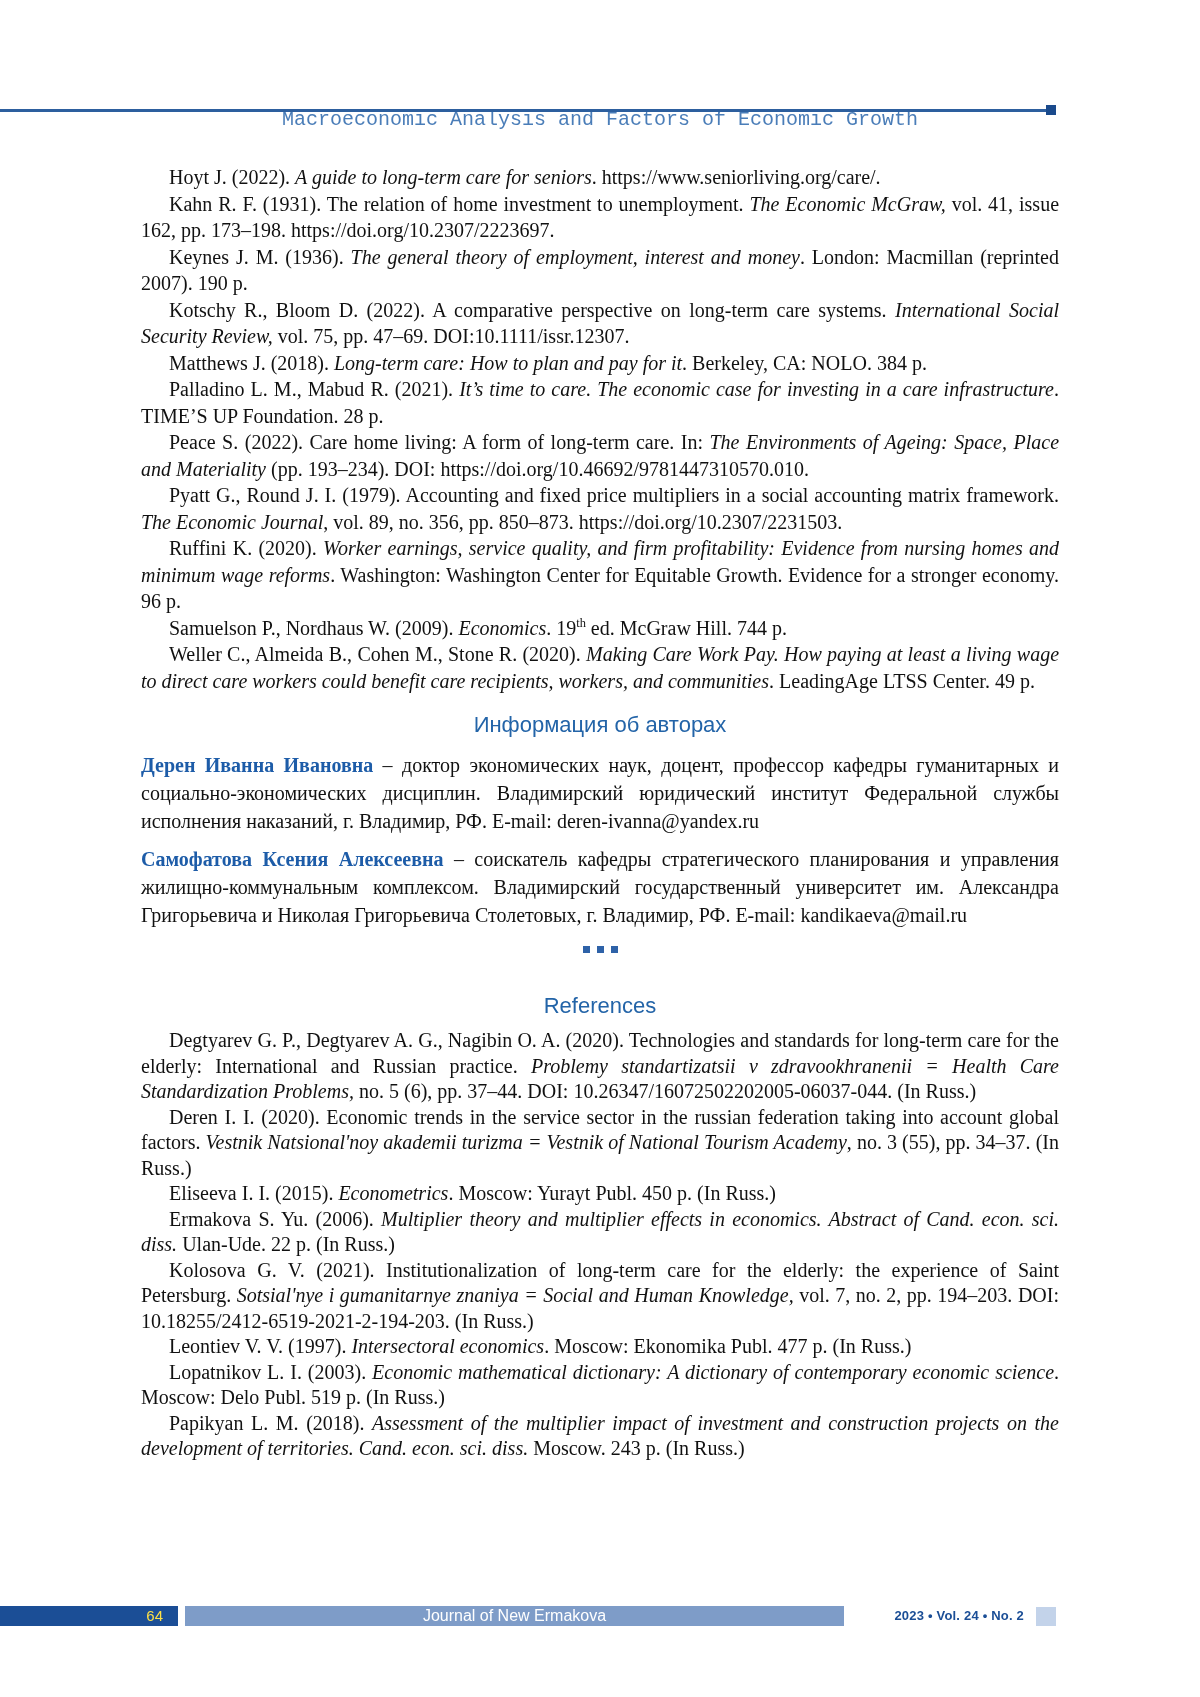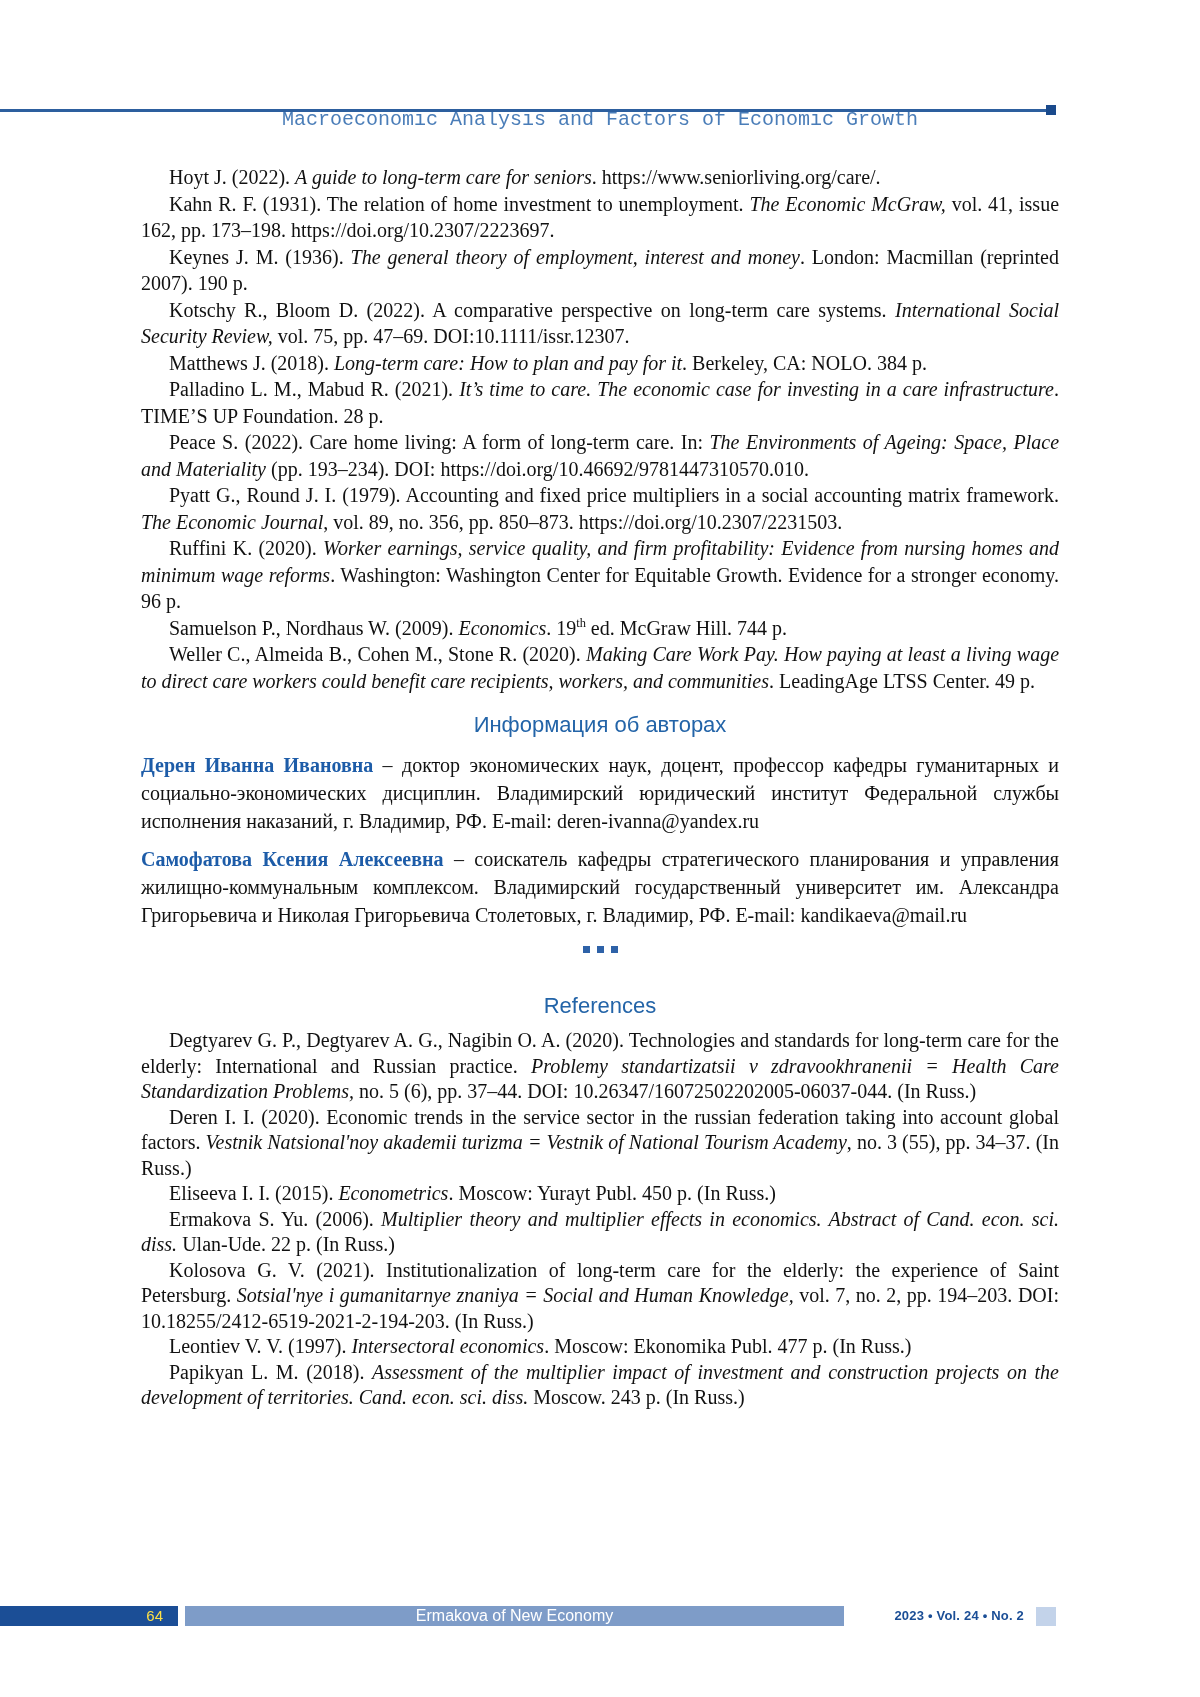"Lopatnikov L. I. (2003). Economic" p.ref { html: none -> <p><span>Lopatnikov L. I. (2003). </span><span>Economic mathematical dictionary: A dictionary of contemporary economic science</span><span>. Moscow: Delo Publ. 519 p. (In Russ.)</span></p> }
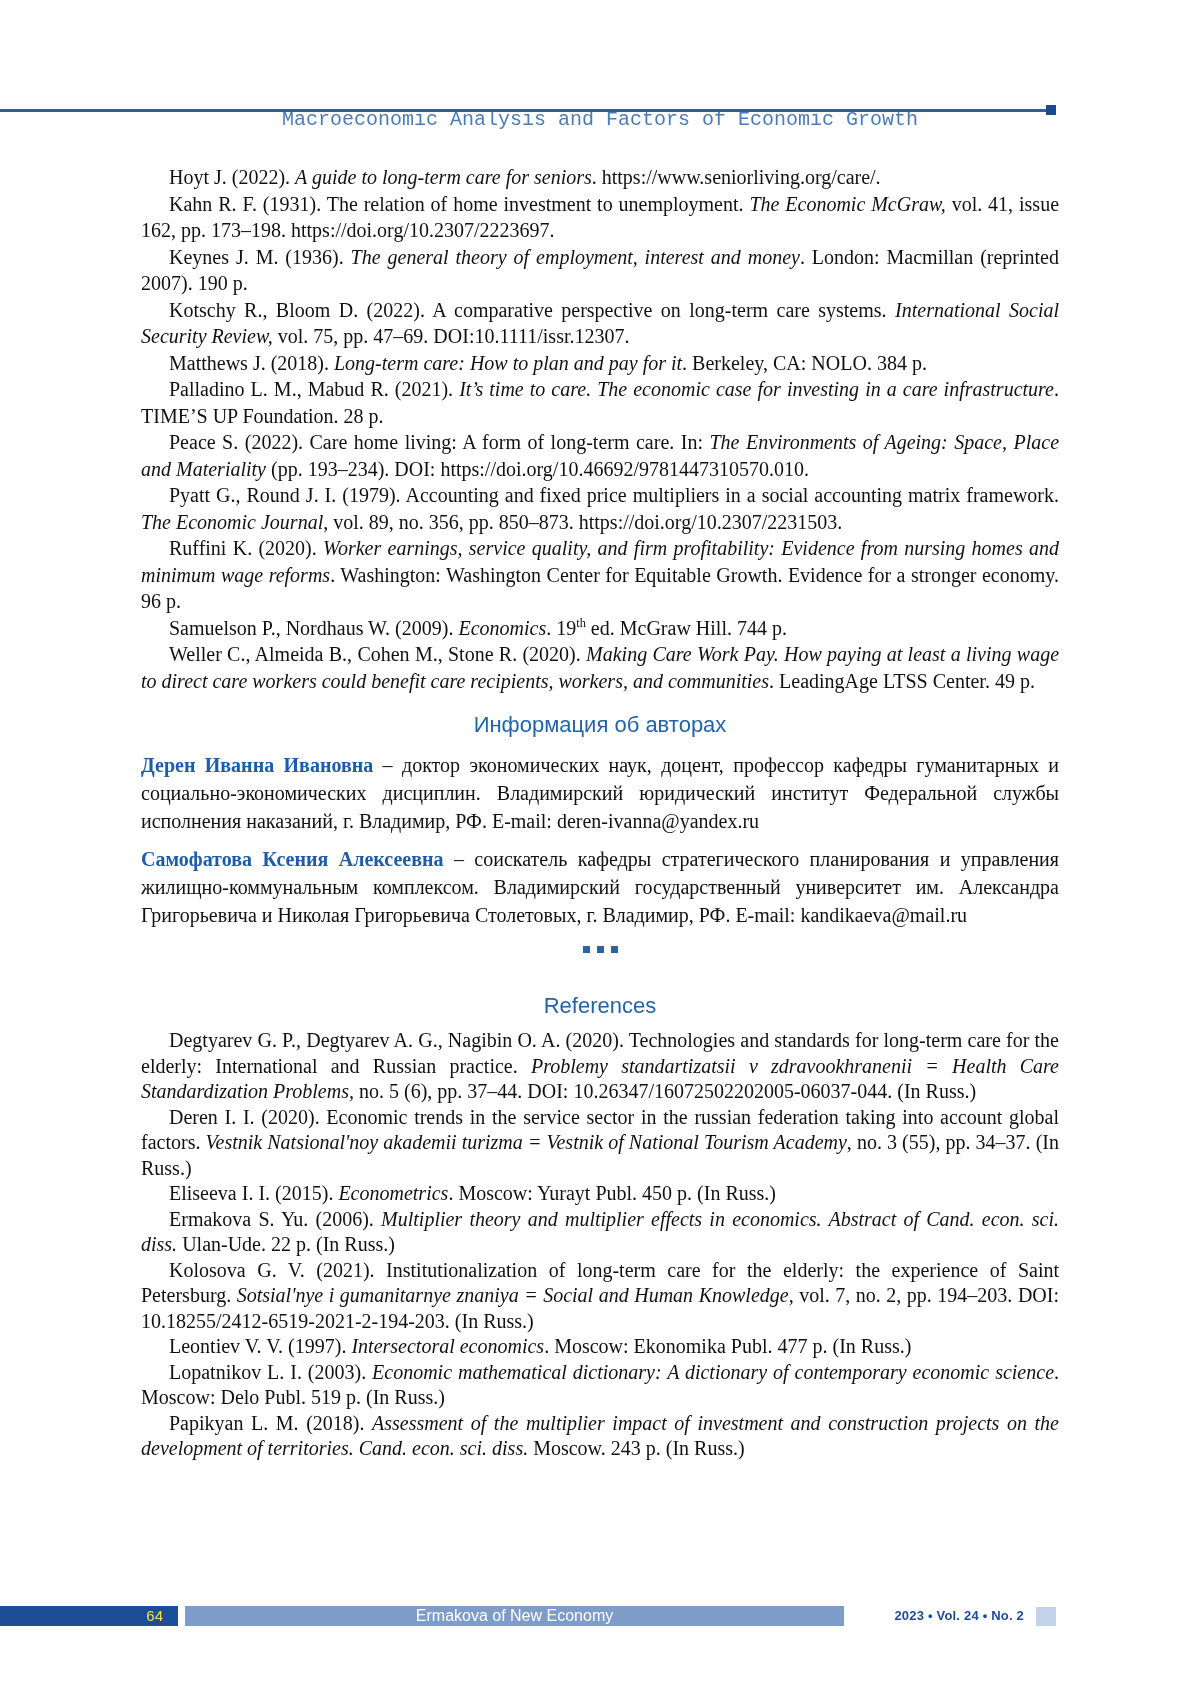"Ermakova of New Economy" div.f-journal { text: Ermakova of New Economy -> Journal of New Ermakova }
